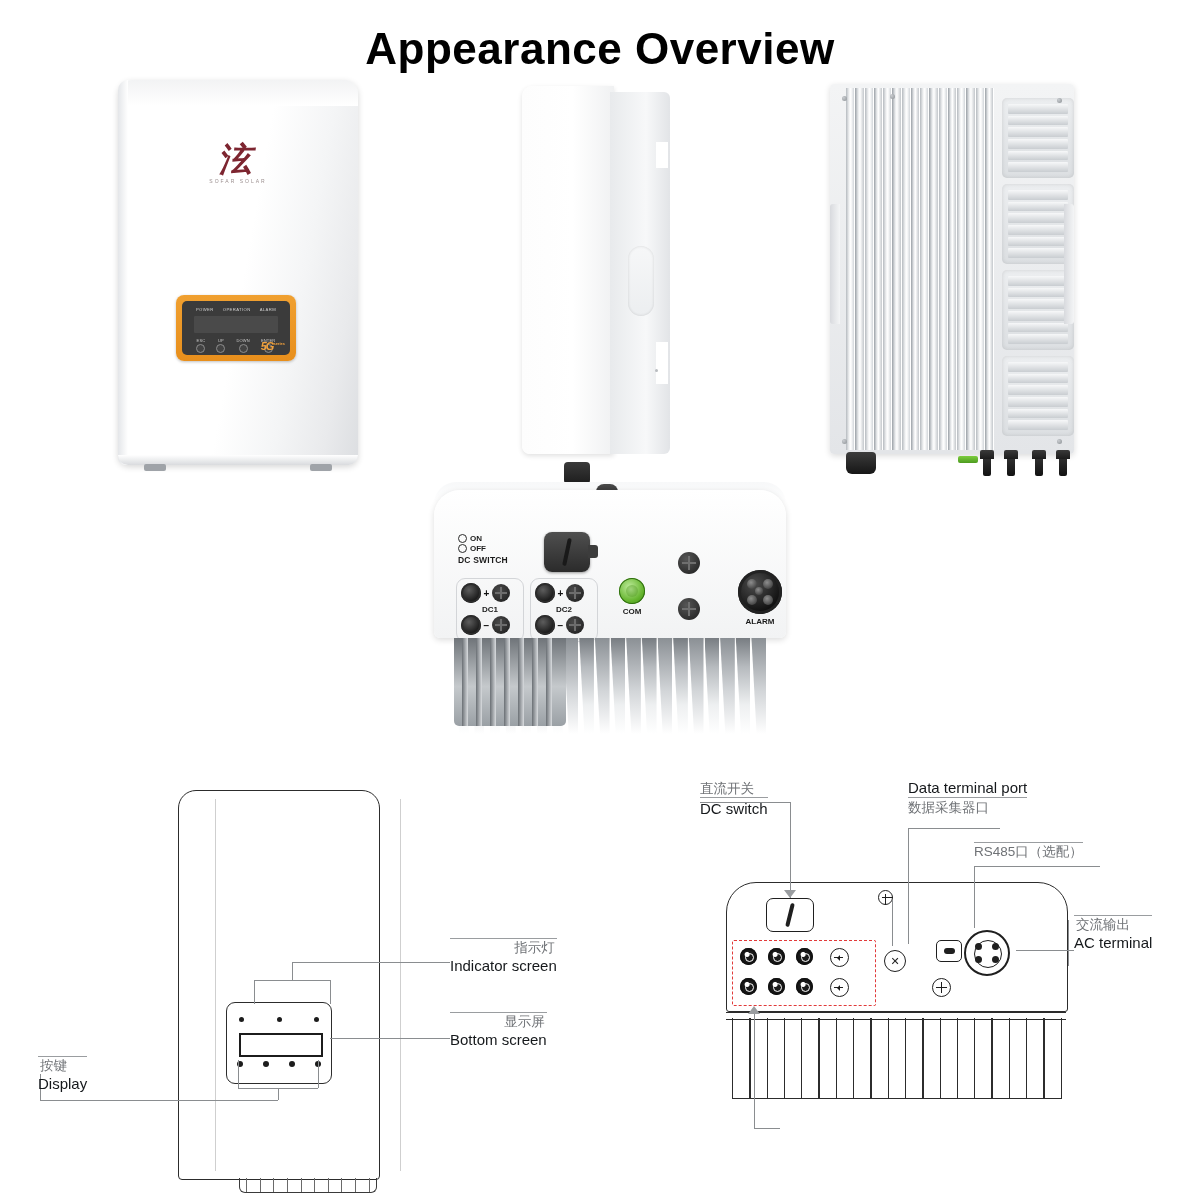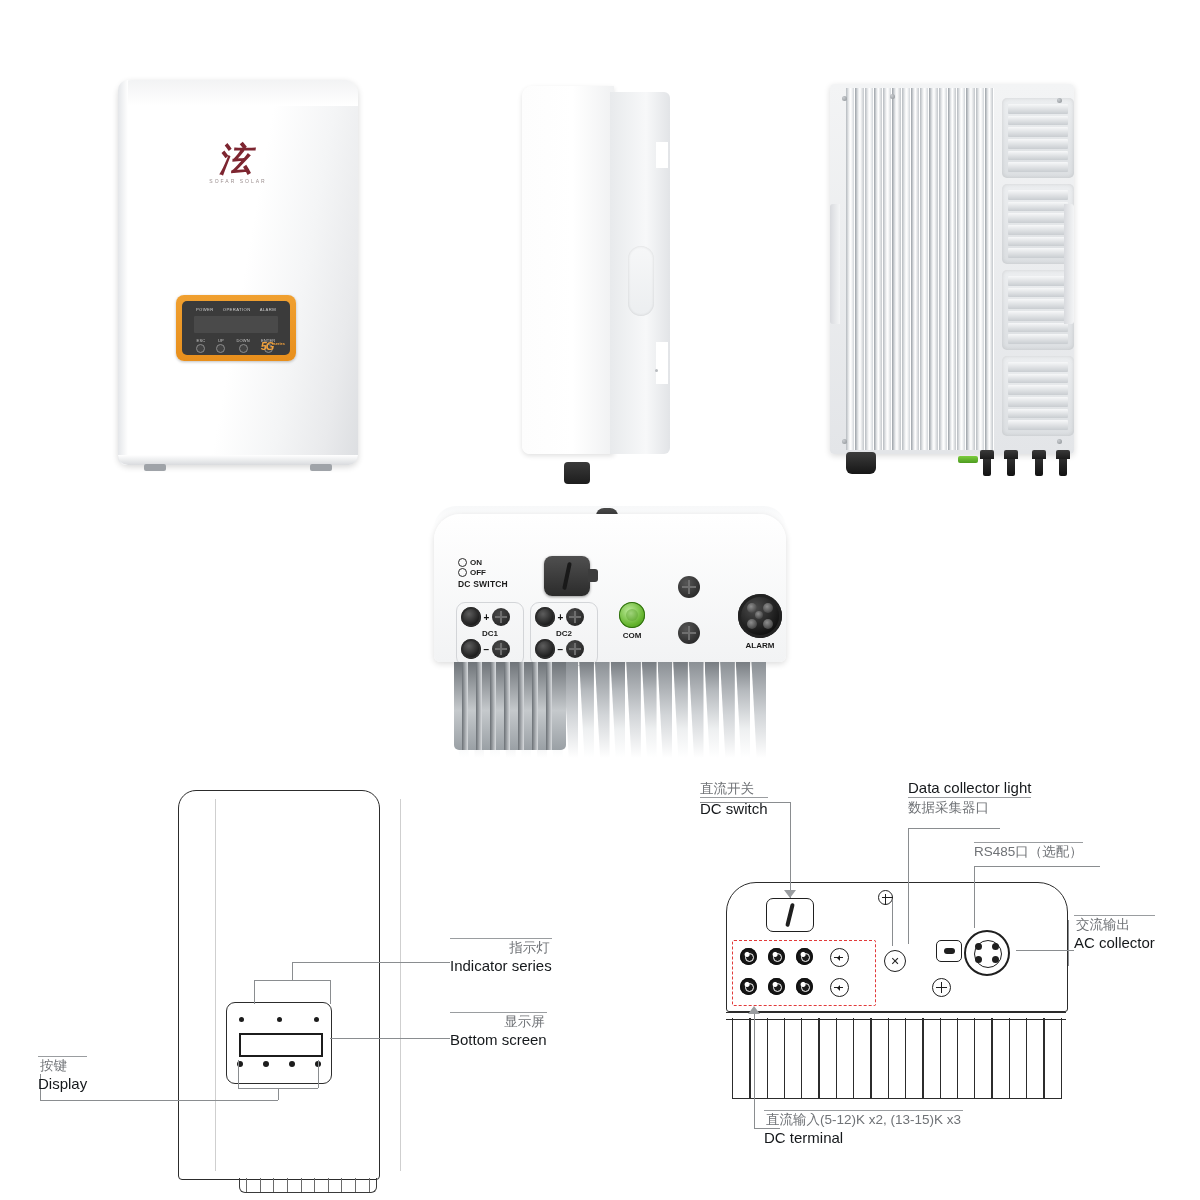"Appearance Overview" div.title { html: none -> <div>Appearance Overview</div> }
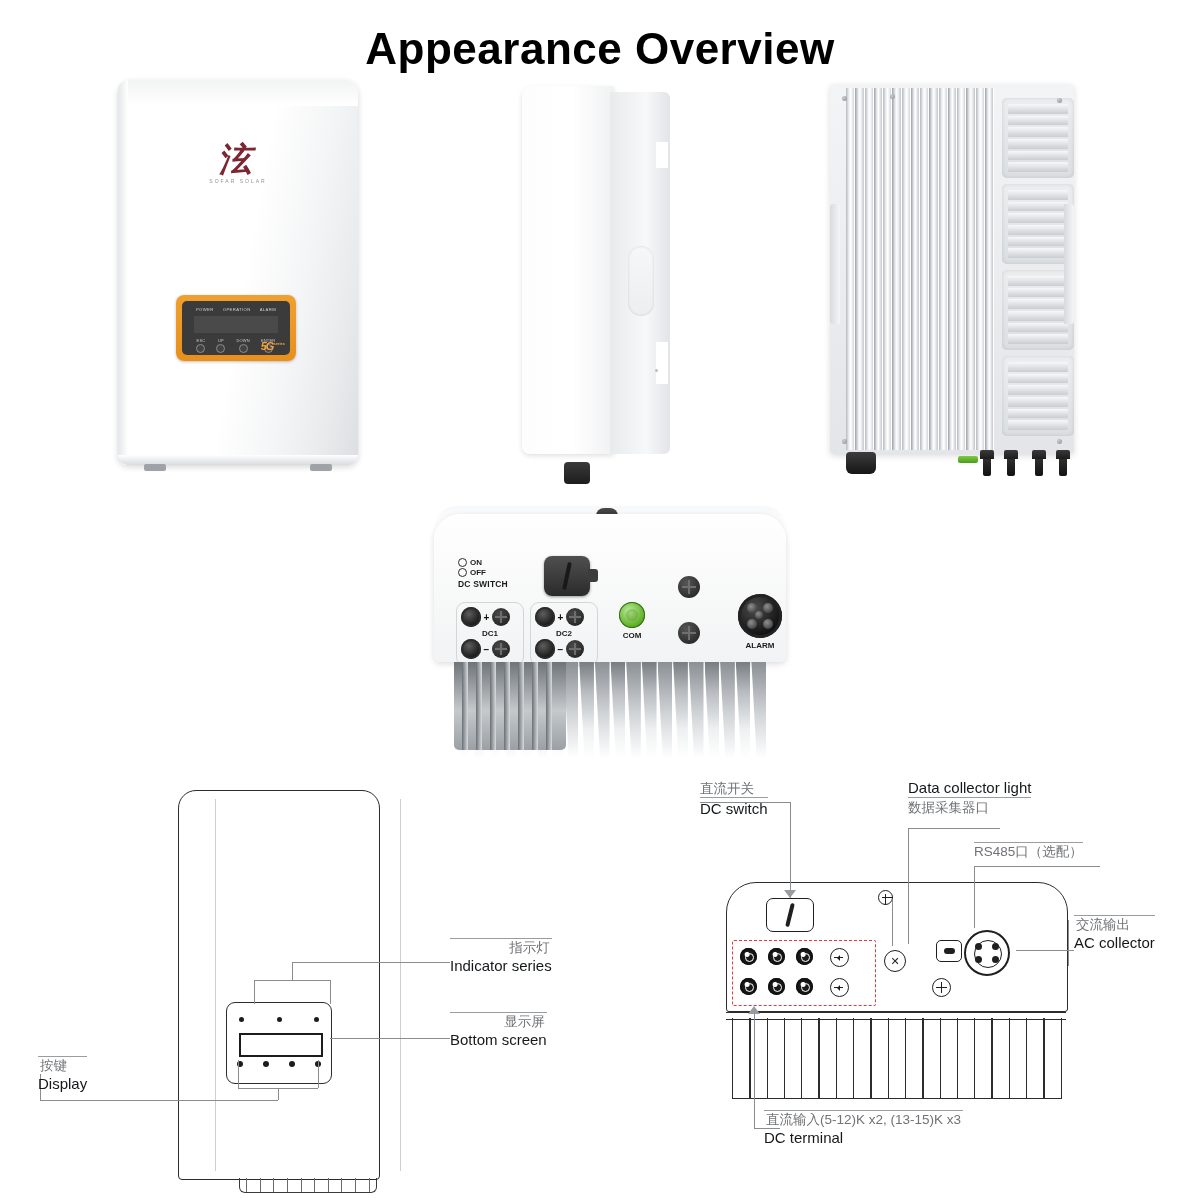"ON" .bottomview { top: 500px -> 476px }
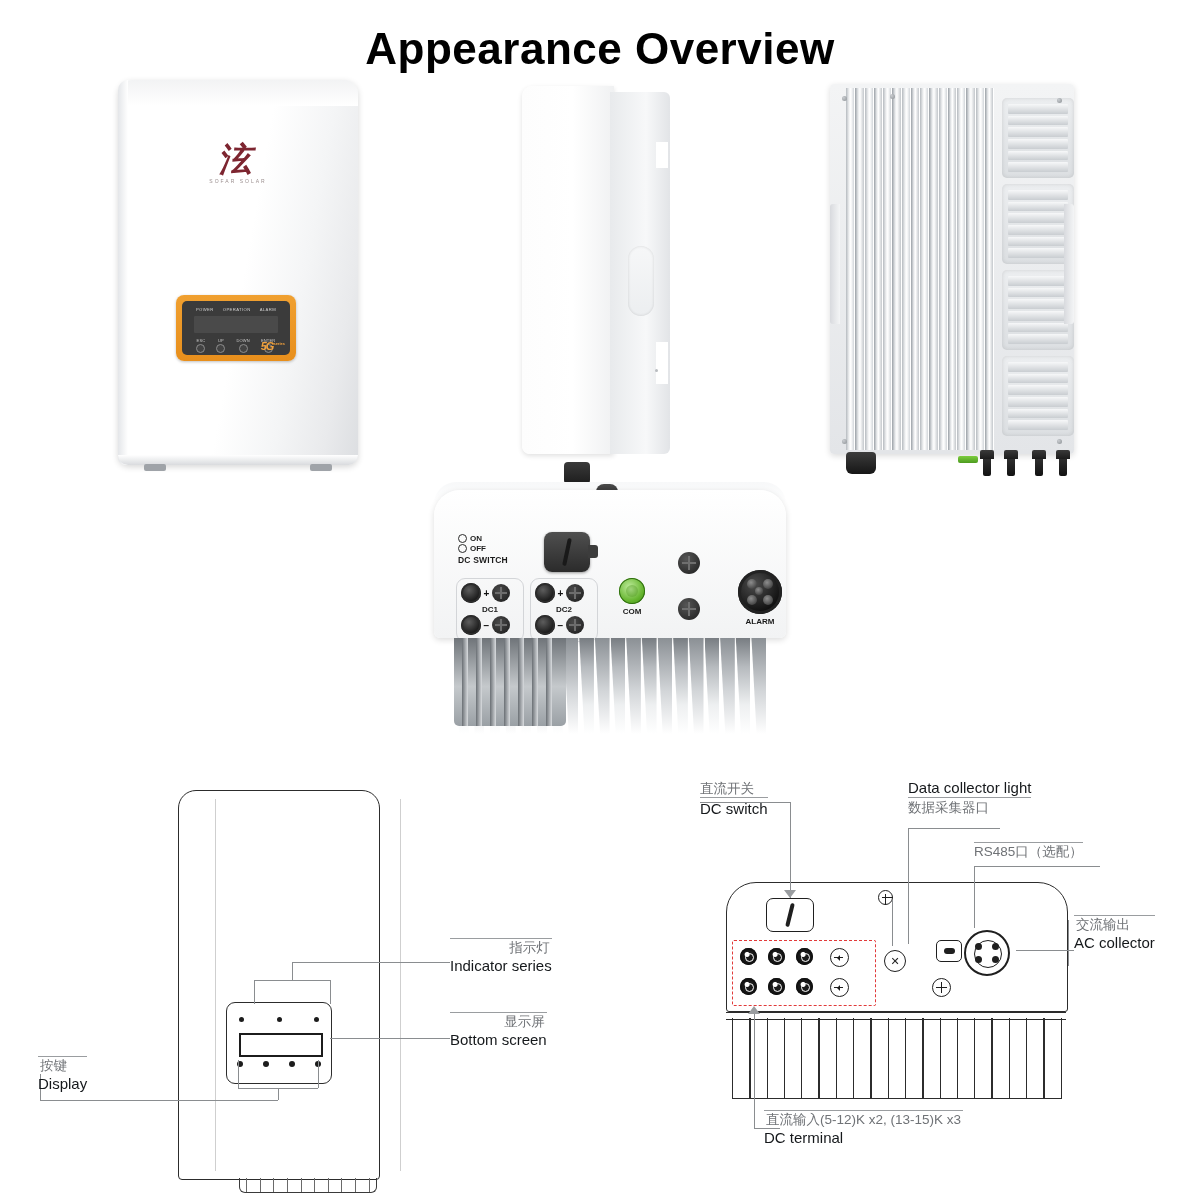"Data collector light" div.cal-en { text: collector light -> terminal port }
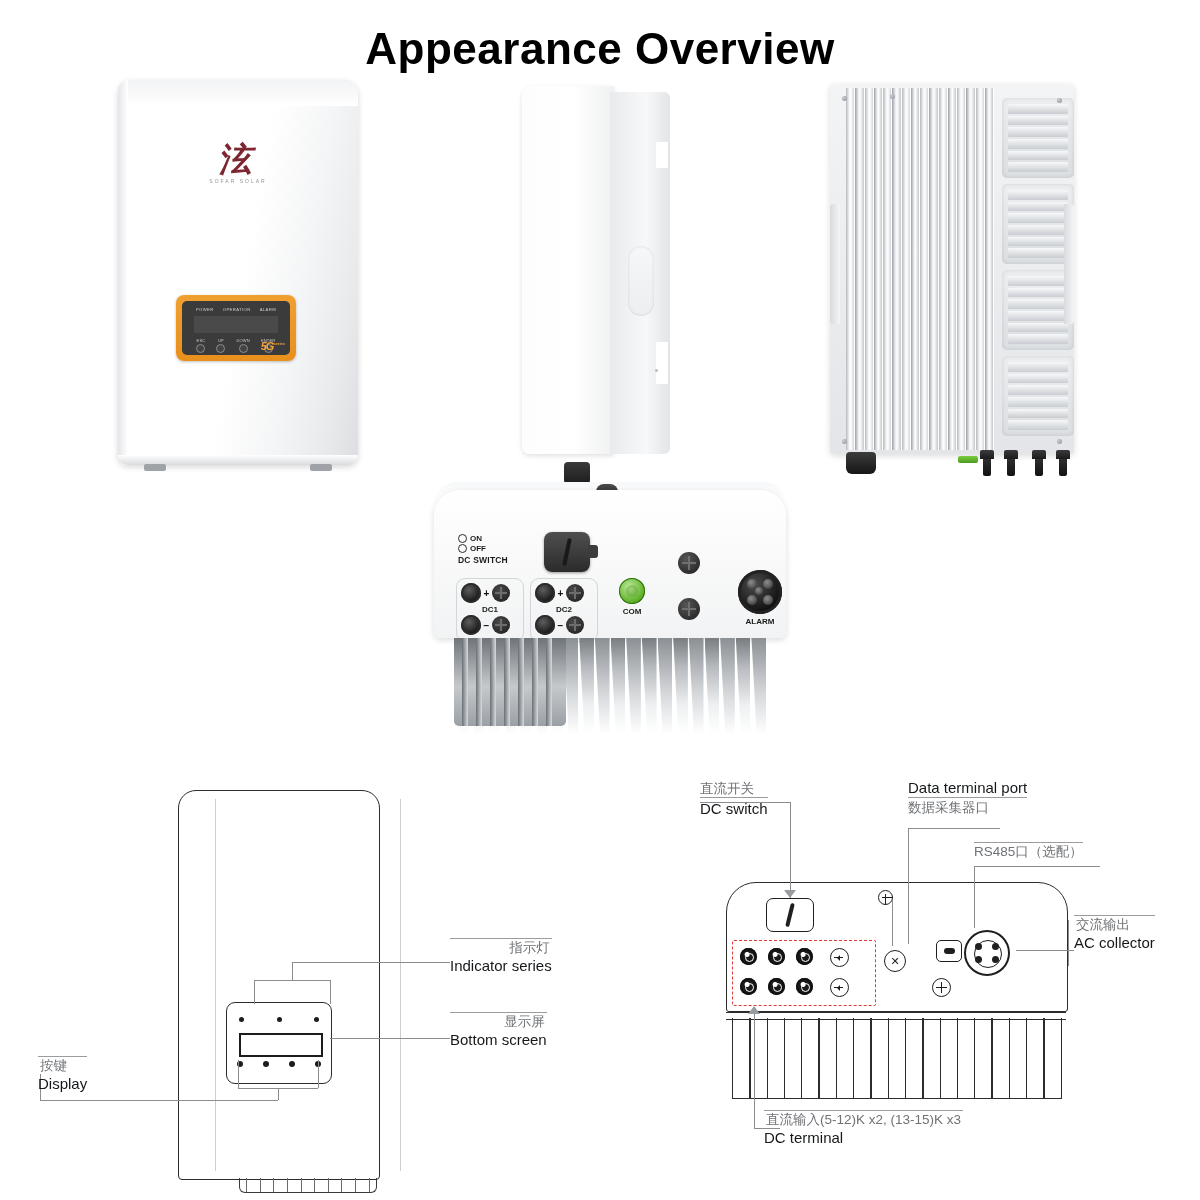"AC collector" div.cal-en { text: collector -> terminal }
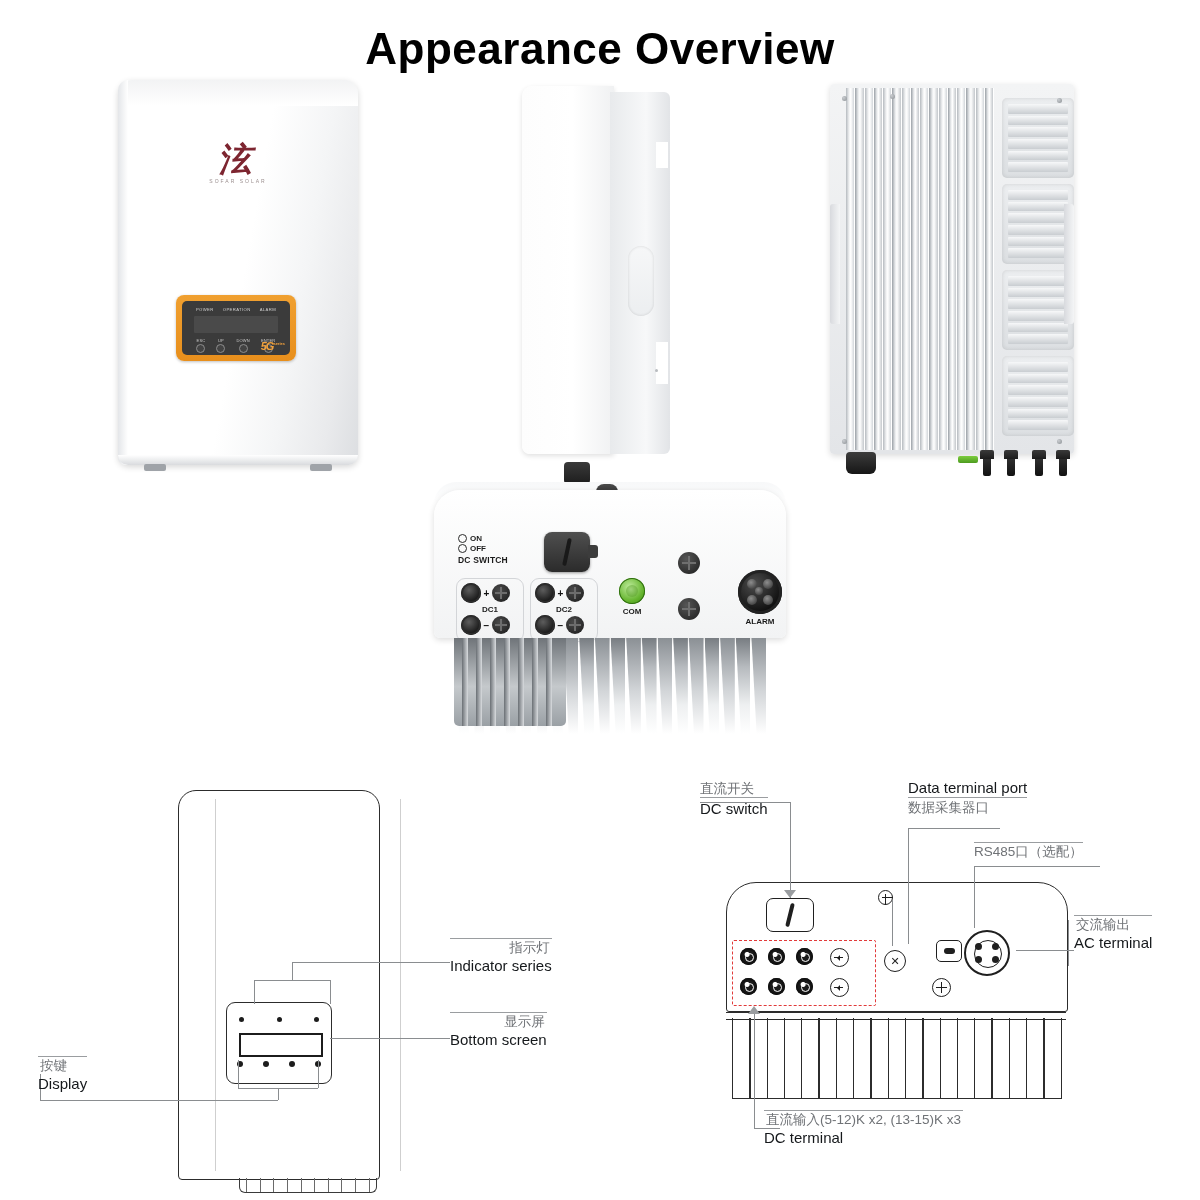"Indicator series" div.cal-en { text: series -> screen }
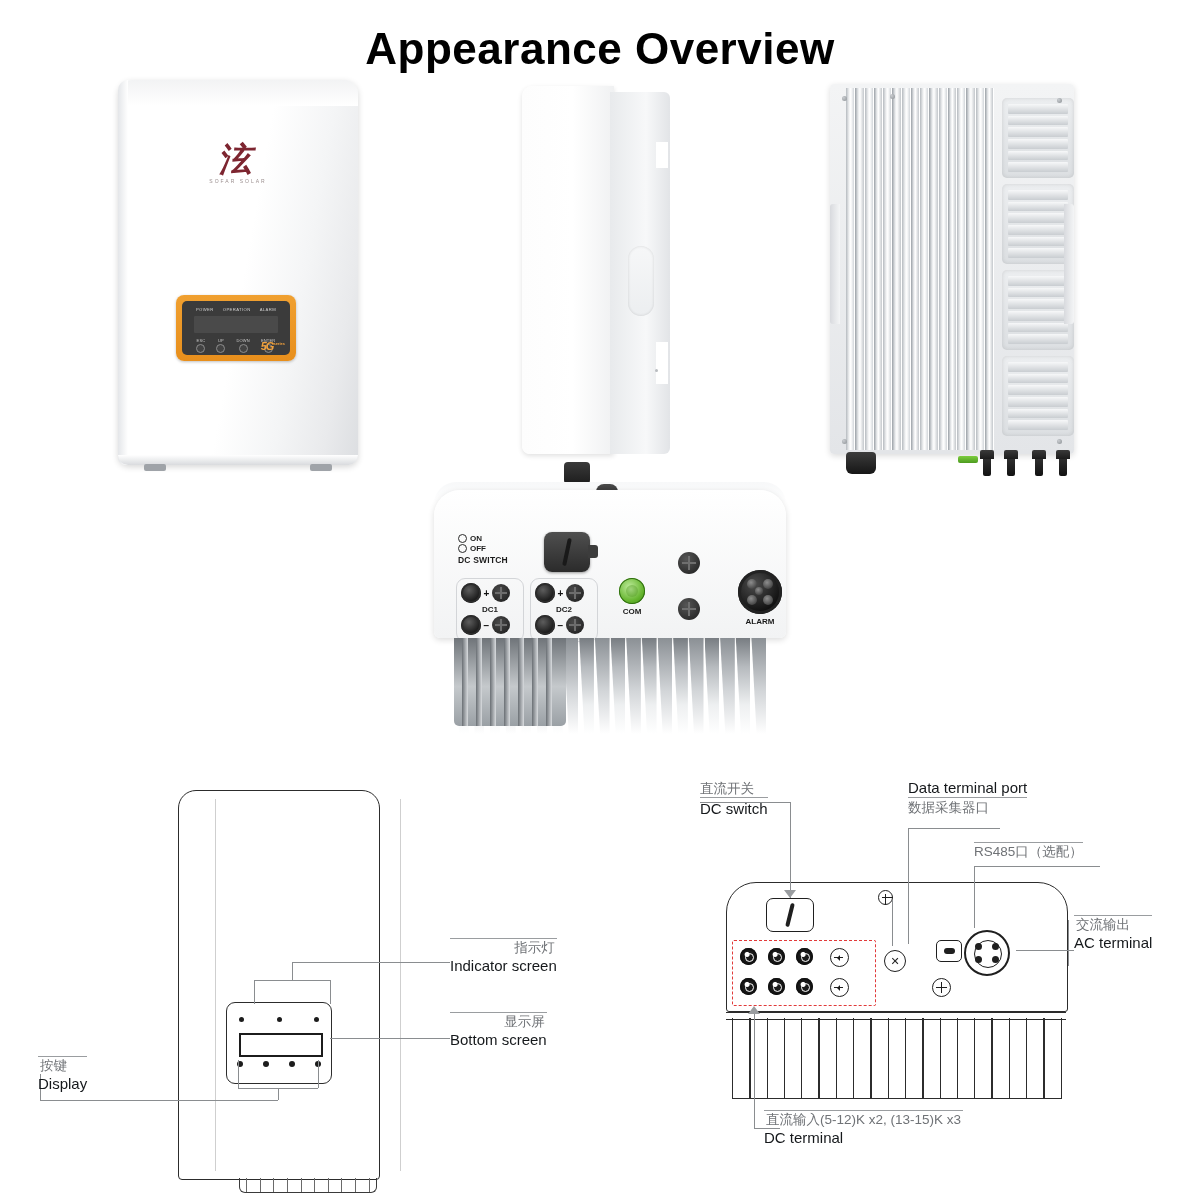"直流输入(5-12)K x2, (13-15)K x3" div.cal { html: <div> <div>直流输入(5-12)K x2, (13-15)K x3</div> <div>DC terminal</div> </div> -> none }
